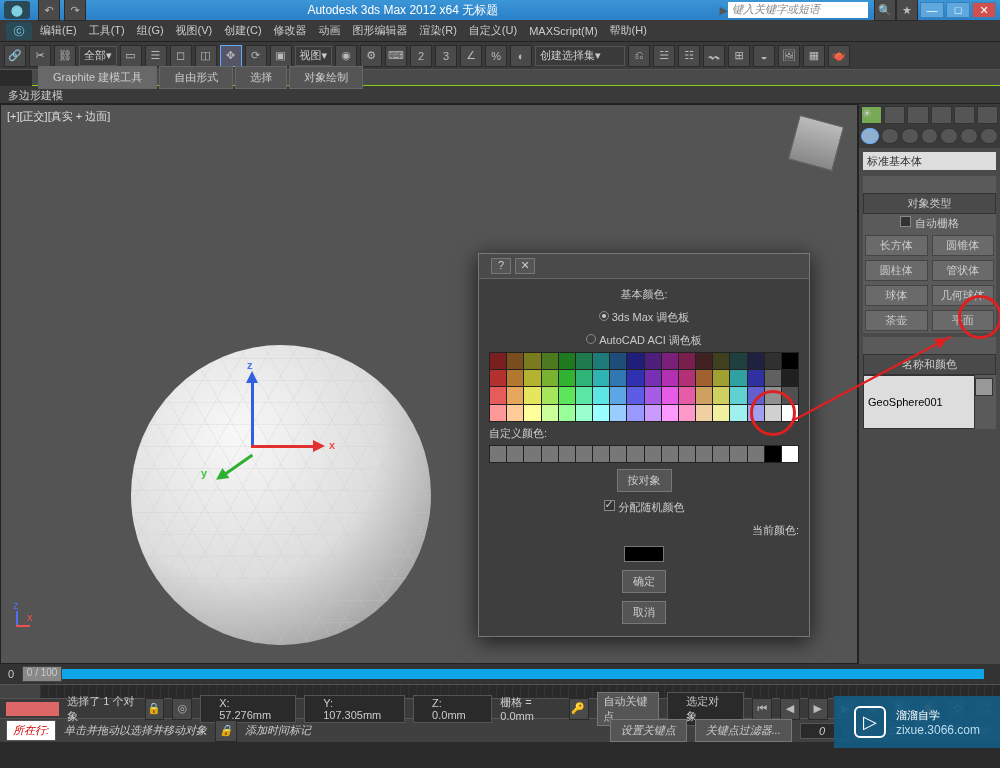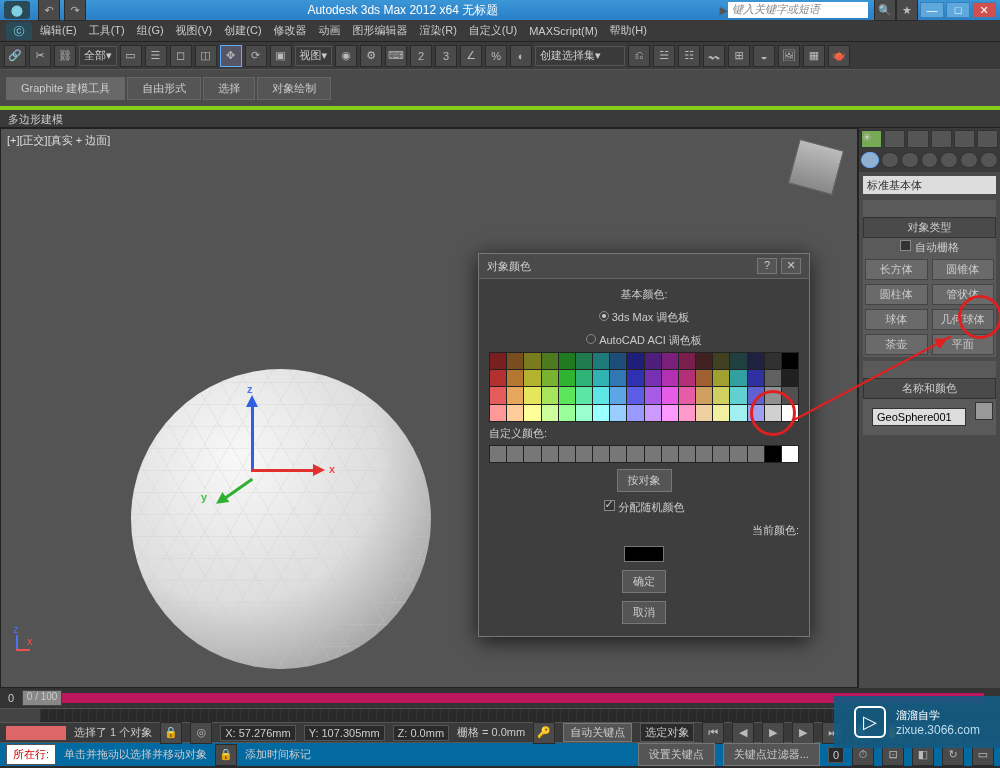"Graphite 建模工具" .ribbonbar { border-bottom: 4px solid #84cc16 -> 1px solid #84cc16; height: 40px -> 16px; margin-left: none -> 32px }
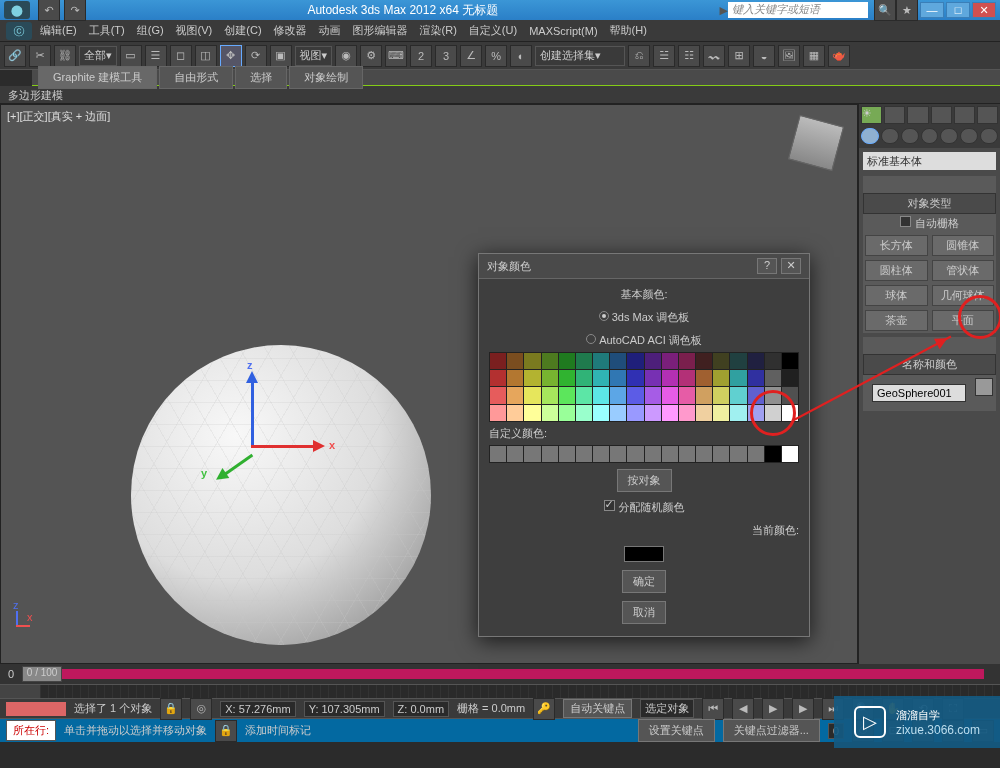"对象颜色" span { html: <span>对象颜色</span> -> none }
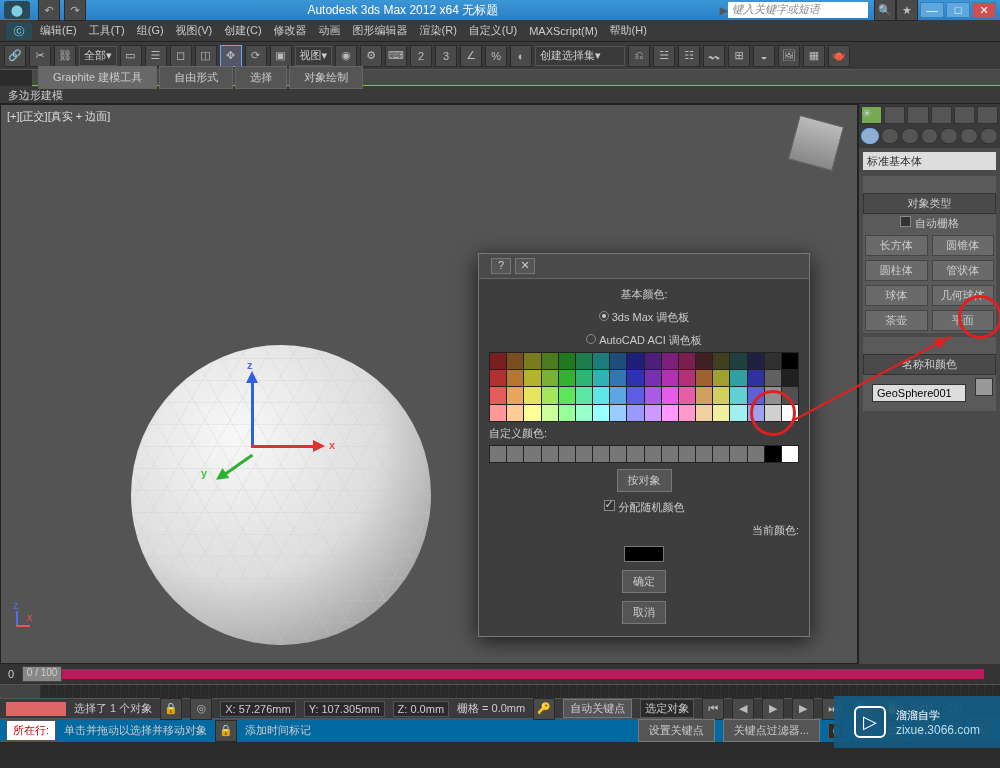"GeoSphere001" .sp-input { margin: 9px -> 0; padding: 2px 4px -> 20px 4px }
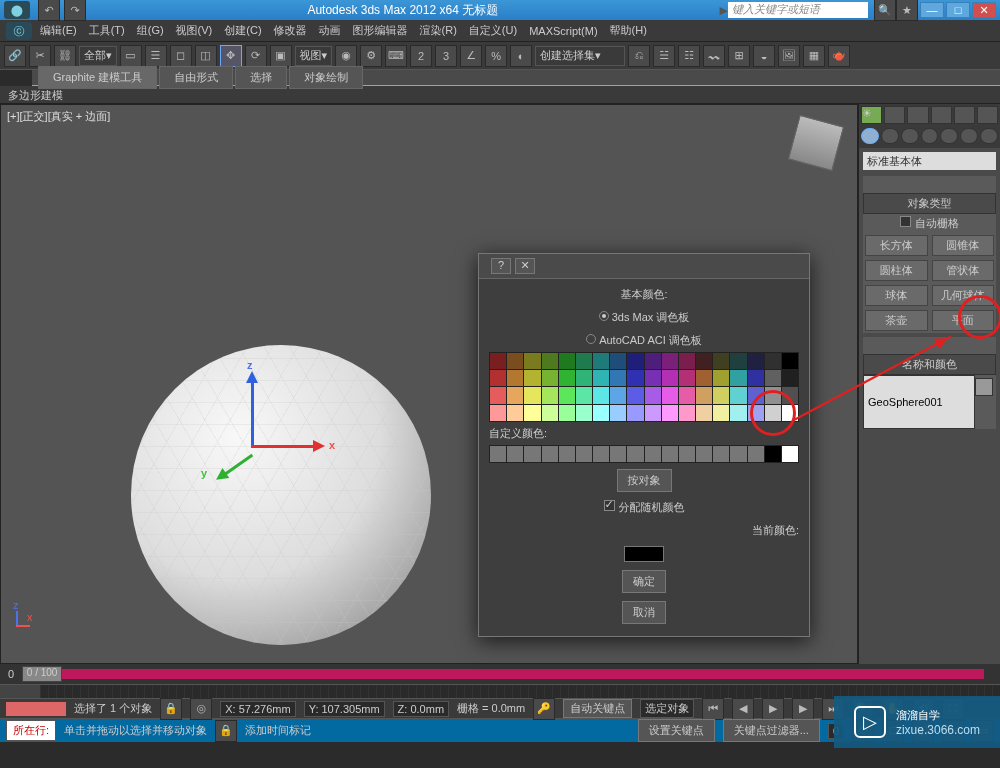"0 / 100" .timebar { background: #be185d -> #0ea5e9 }
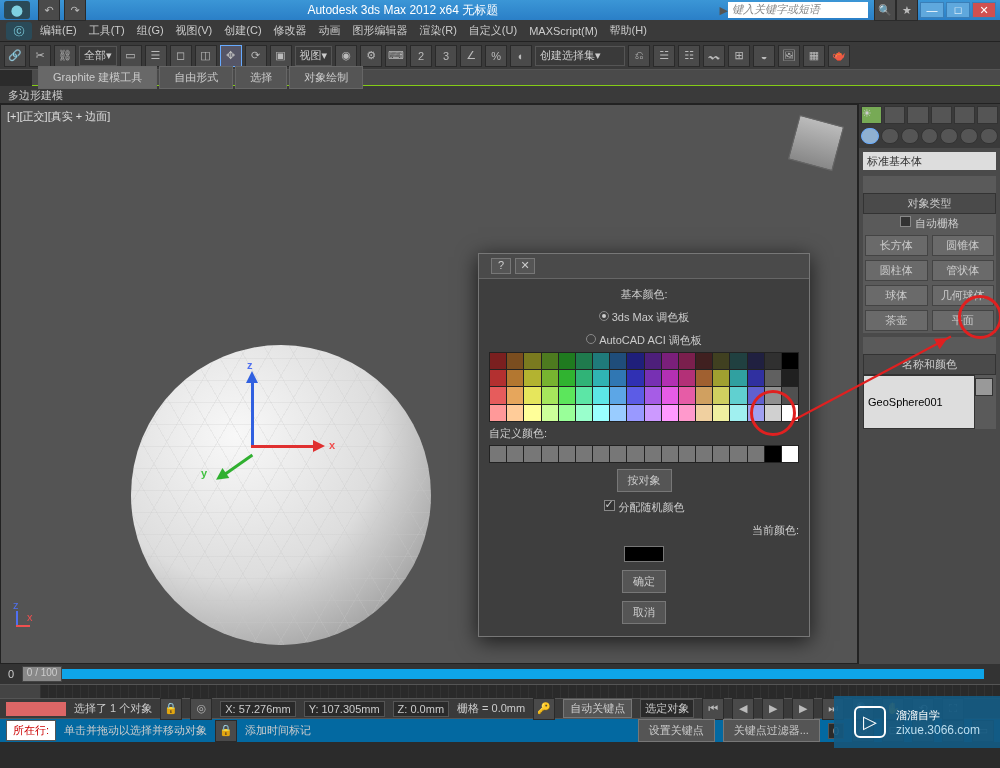"X: 57.276mm" .coordbox { padding: 1px 4px -> 1px 18px }
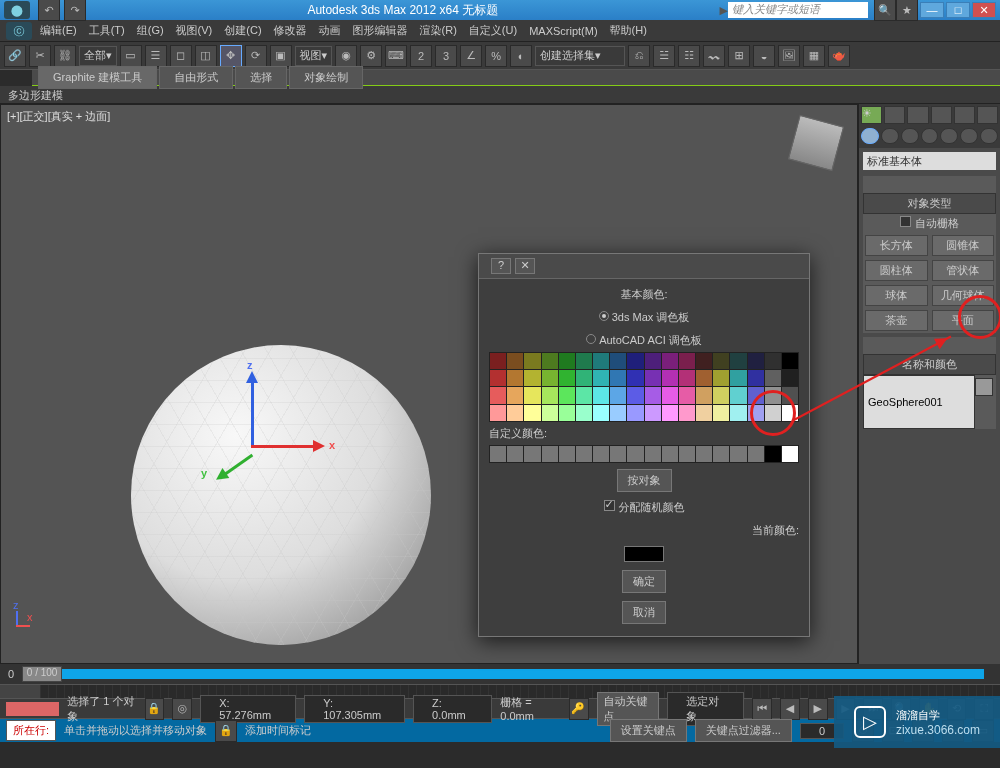"所在行:" .statusbar2 { background: #0369a1 -> #404040; font-style: none -> italic }
